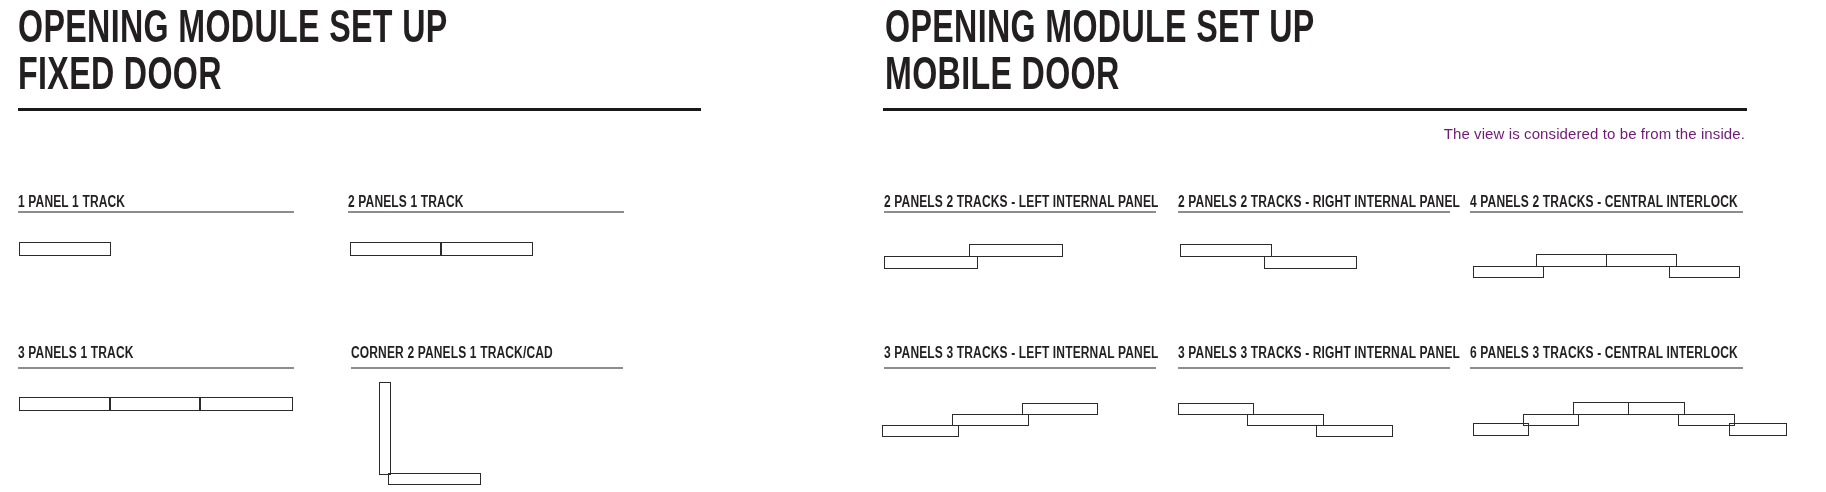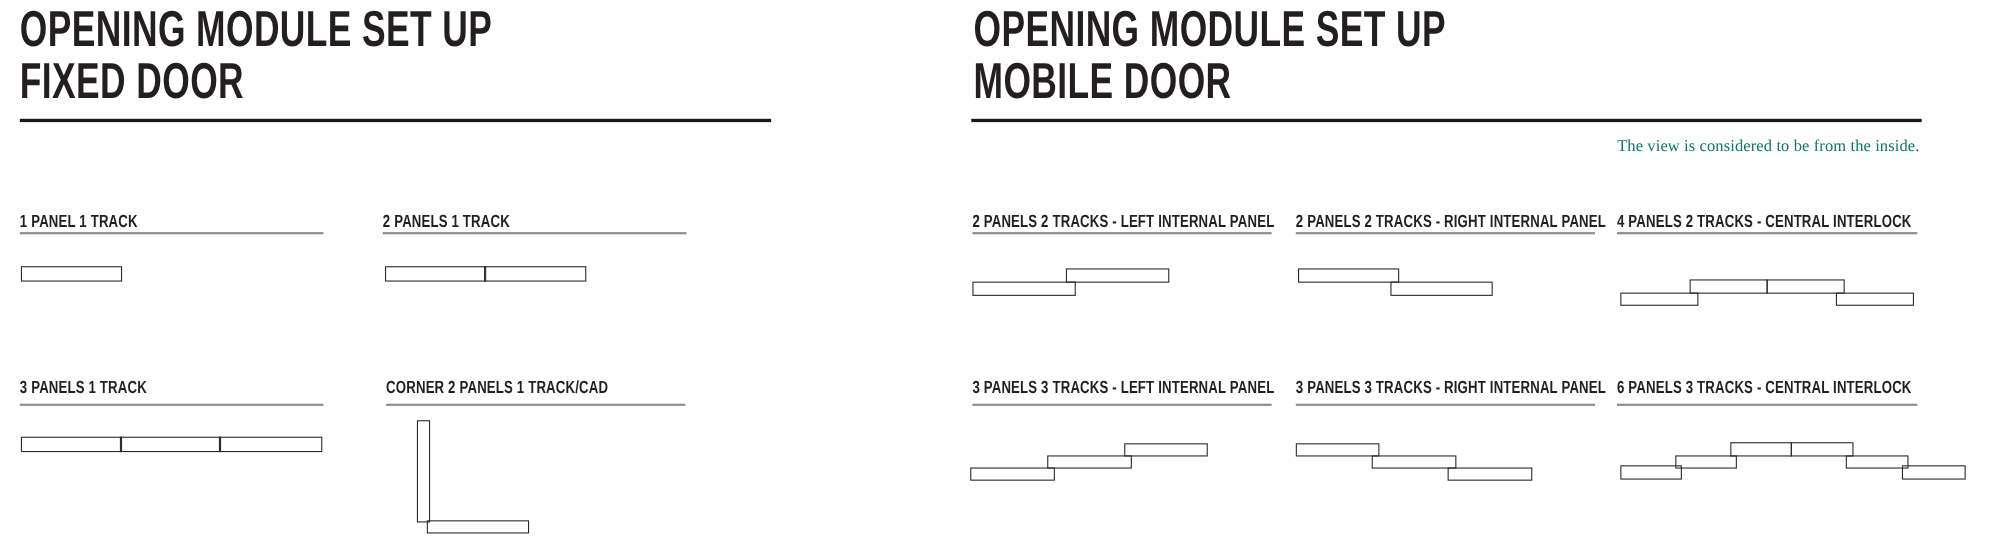"The view is considered to" .note { color: #0f766e -> #701a75; font-family: Liberation Serif, serif -> none }
